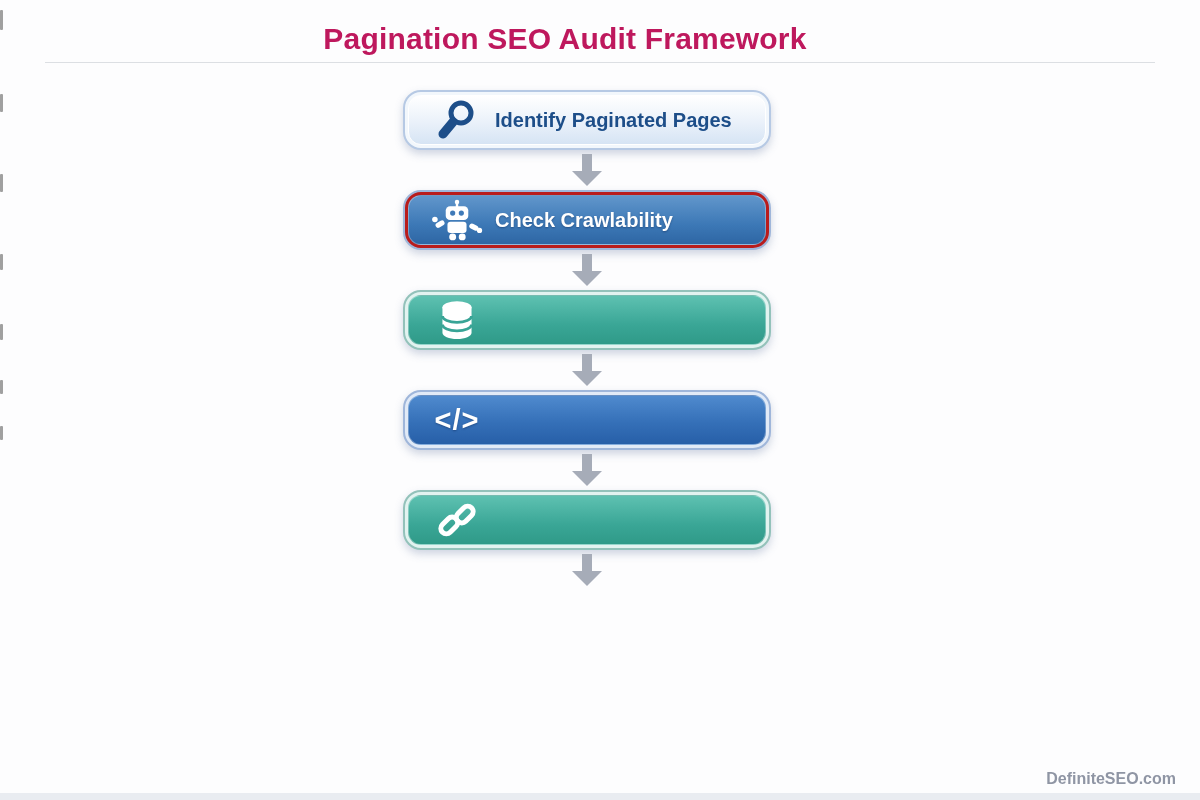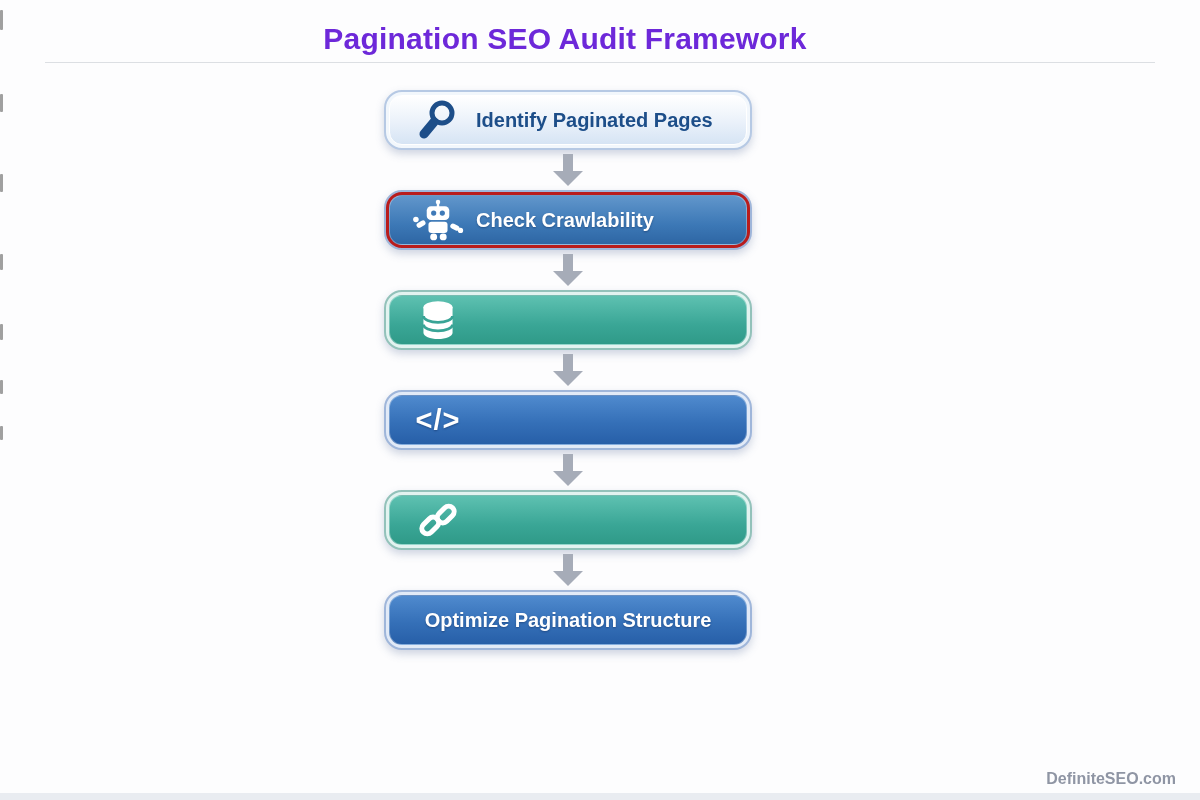"Pagination SEO Audit Framework" .title { color: #6d28d9 -> #be185d }
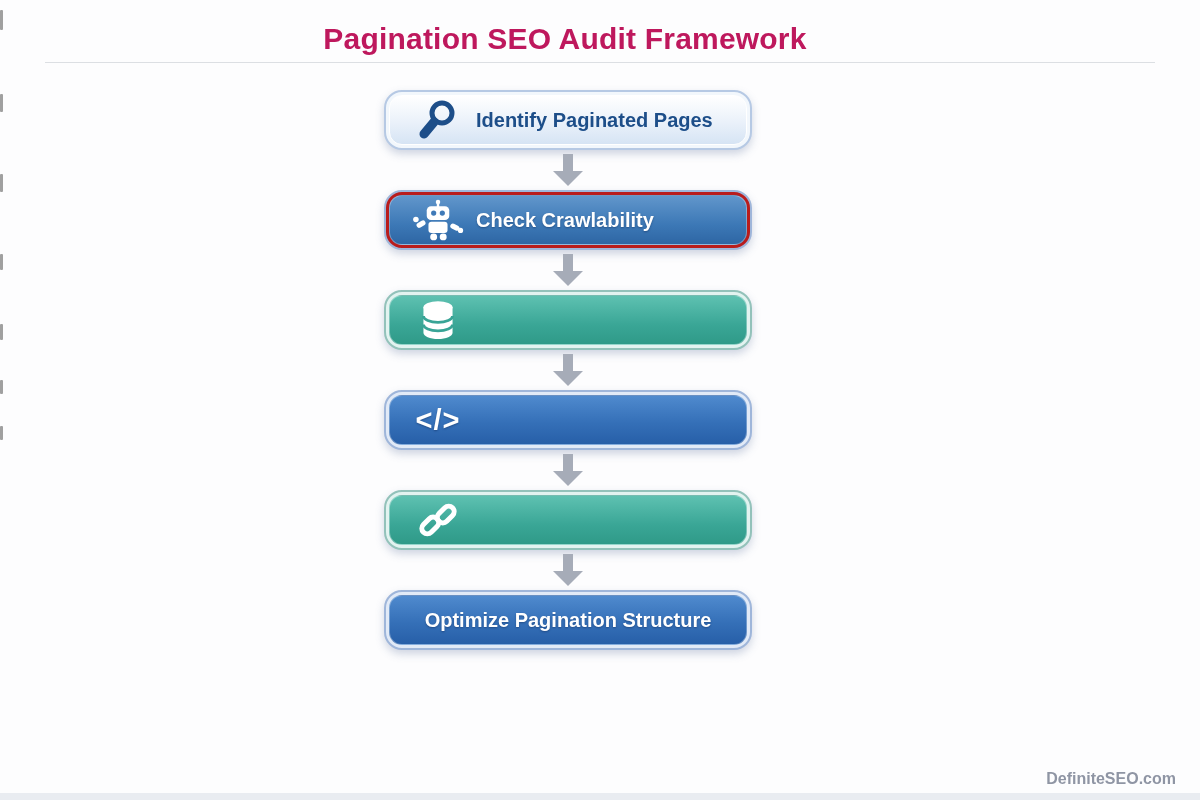"Identify Paginated Pages" .flow { left: 384px -> 403px }
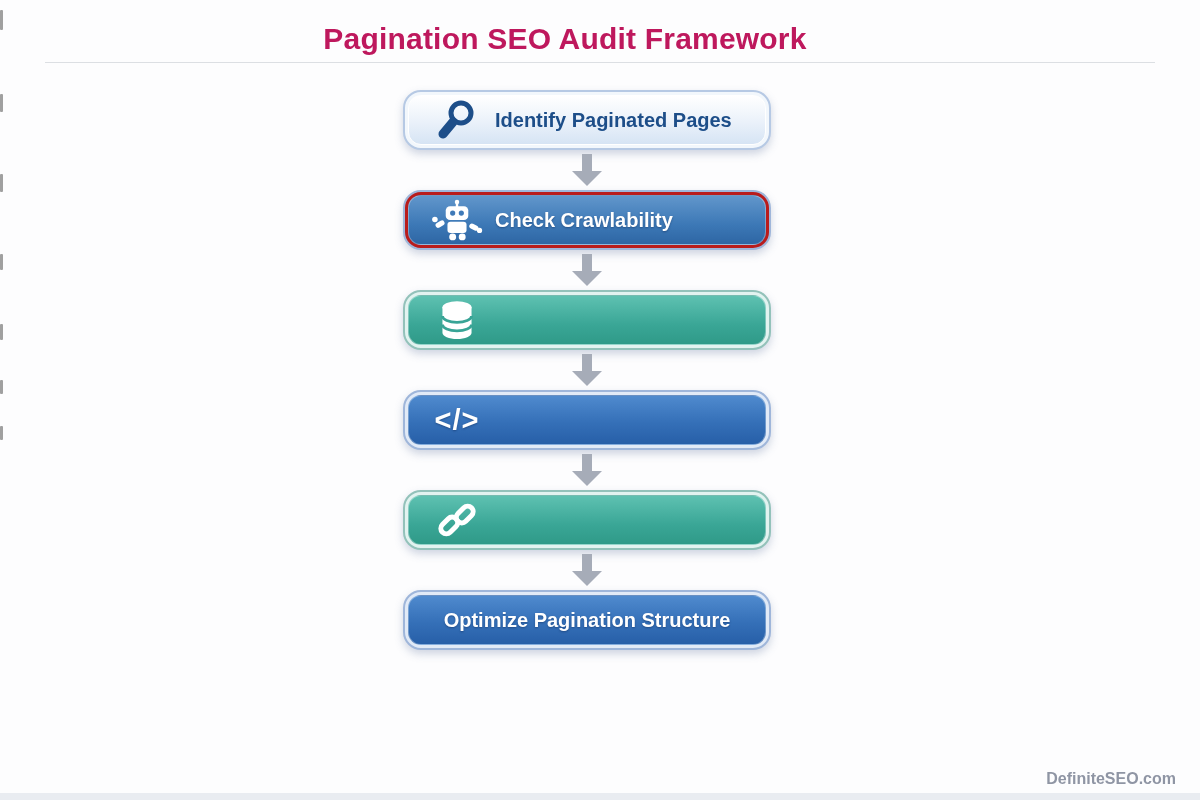"Optimize Pagination Structure" div.step { html: <div> <div> <span>Optimize Pagination Structure</span> </div> </div> -> none }
